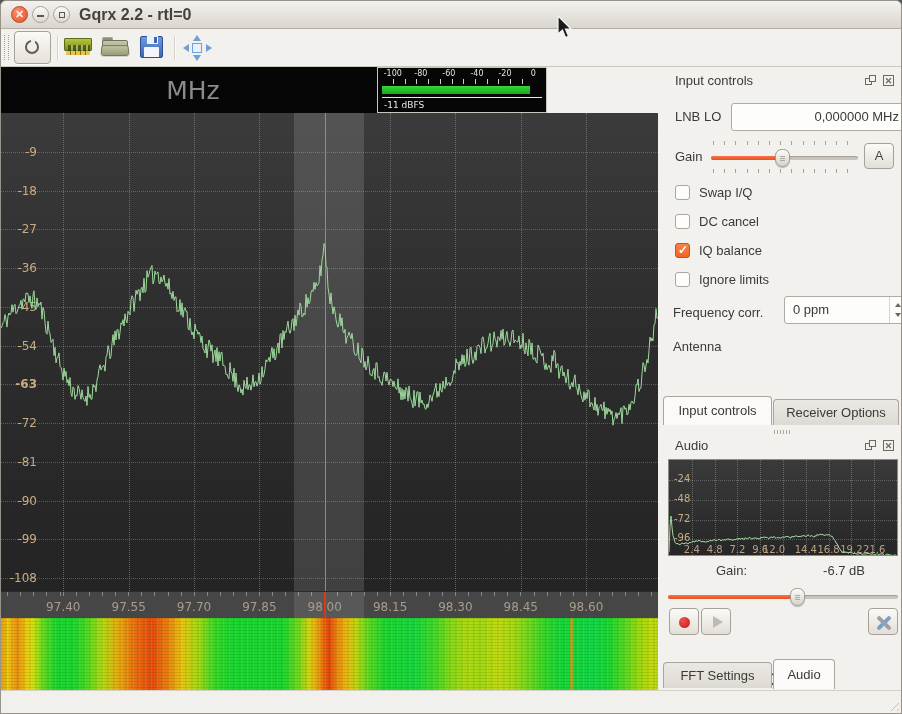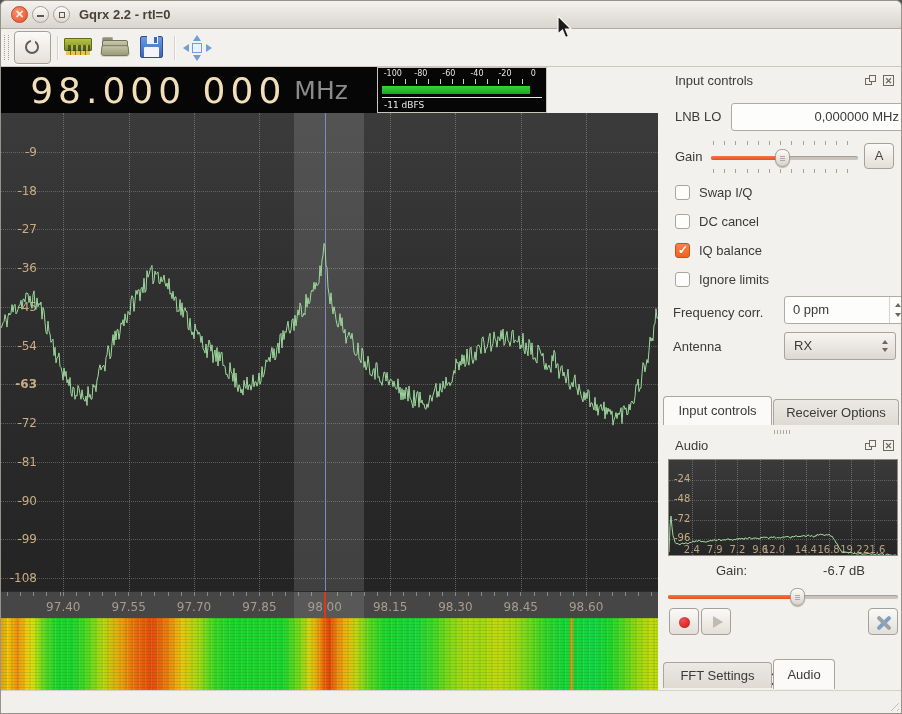"Gqrx 2.2 - rtl=0" .title-text { font-size: 13px -> 16px }
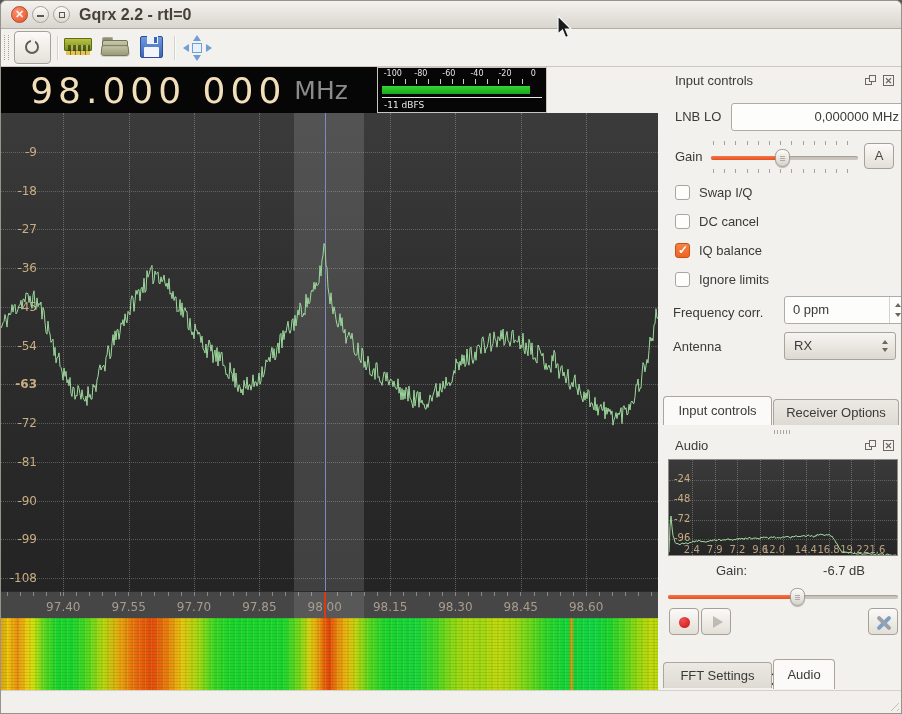"98.000 000" span.freq-digits { html: <span>98.000 000</span> -> none }
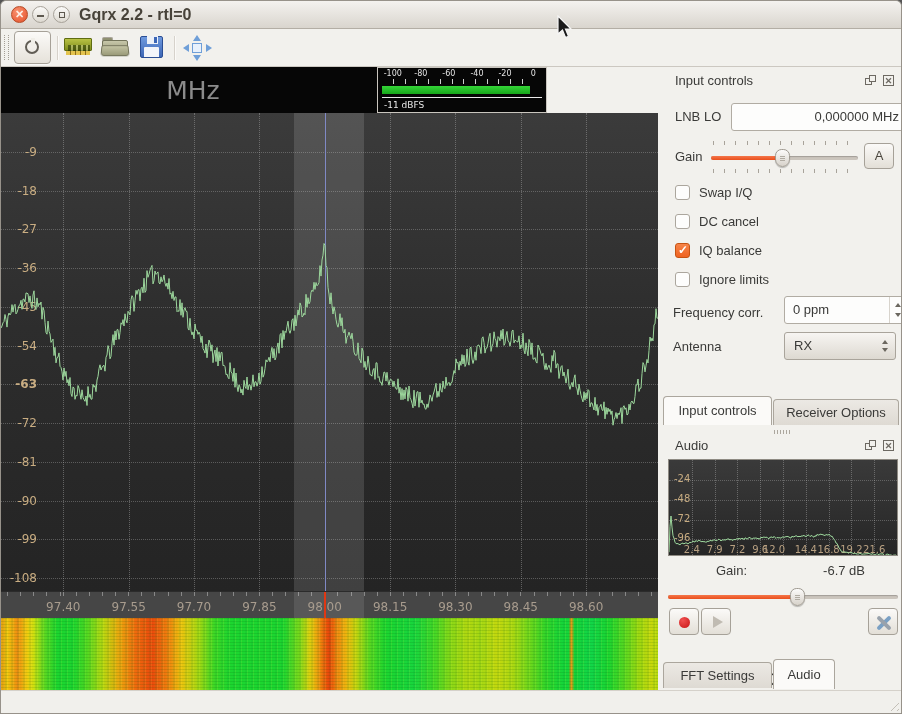"RX" div.combo { html: <div> <div>RX</div> <div> <span></span> <span></span> </div> </div> -> none }
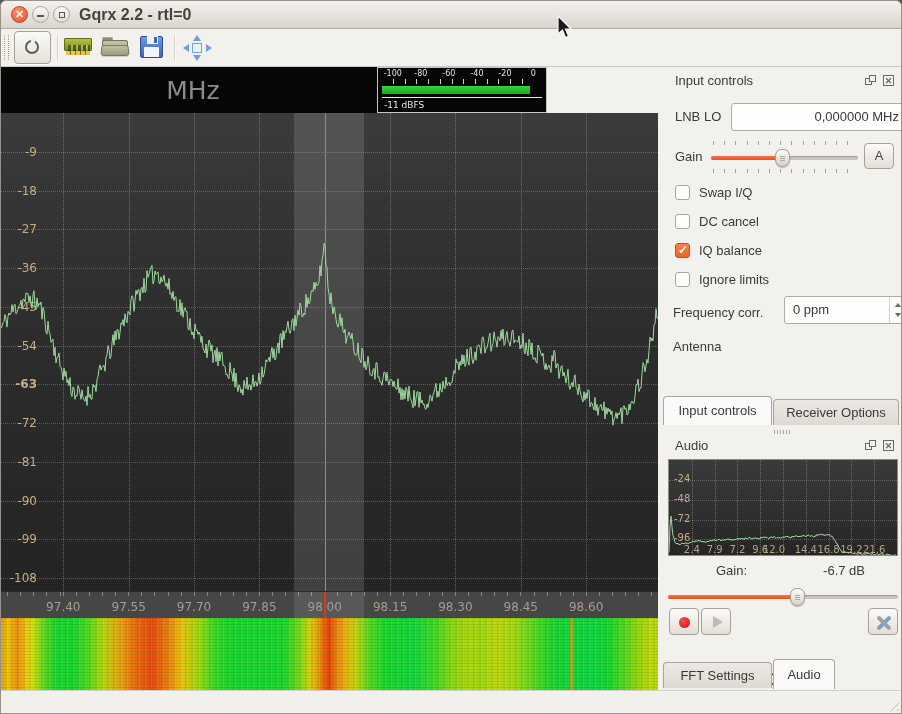"7.9" div.xlab { text: 7.9 -> 4.8 }
